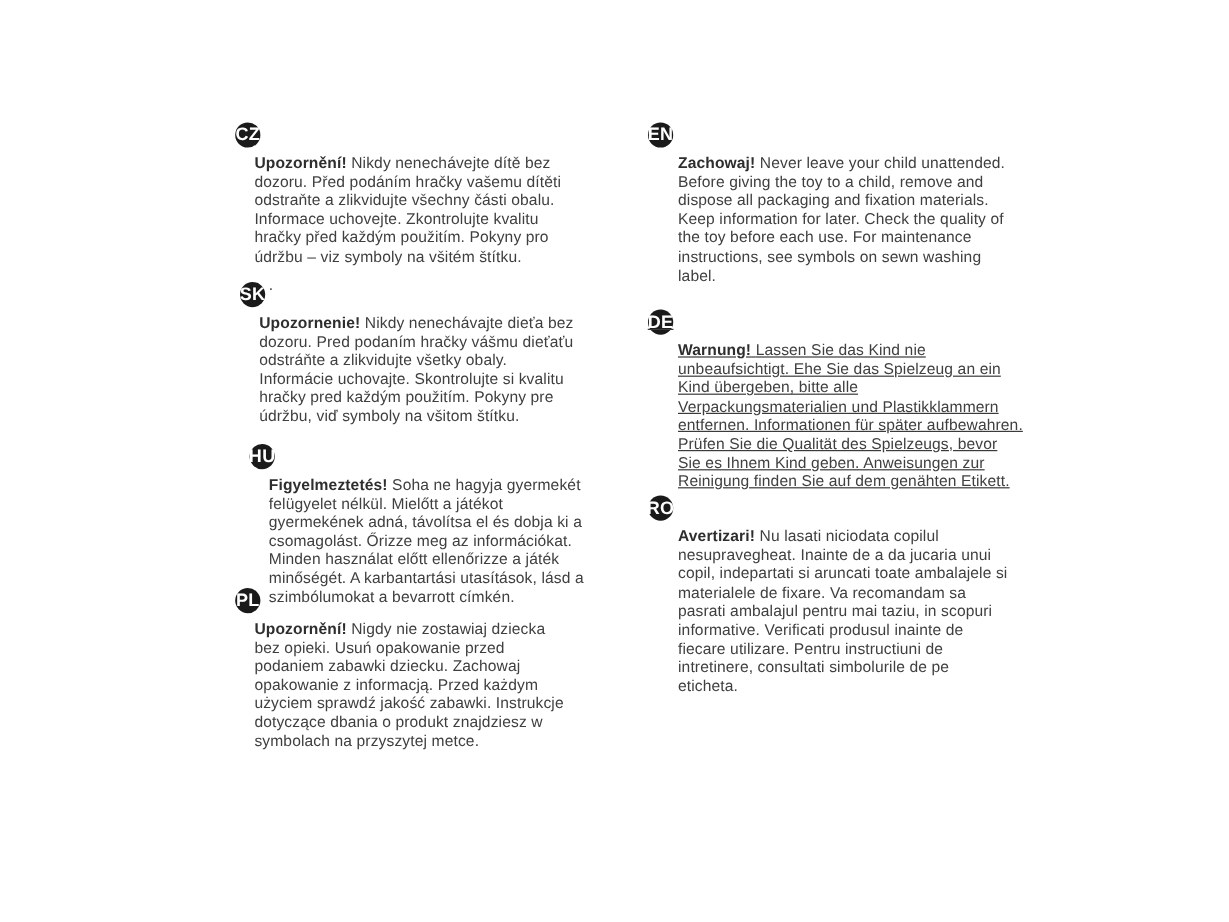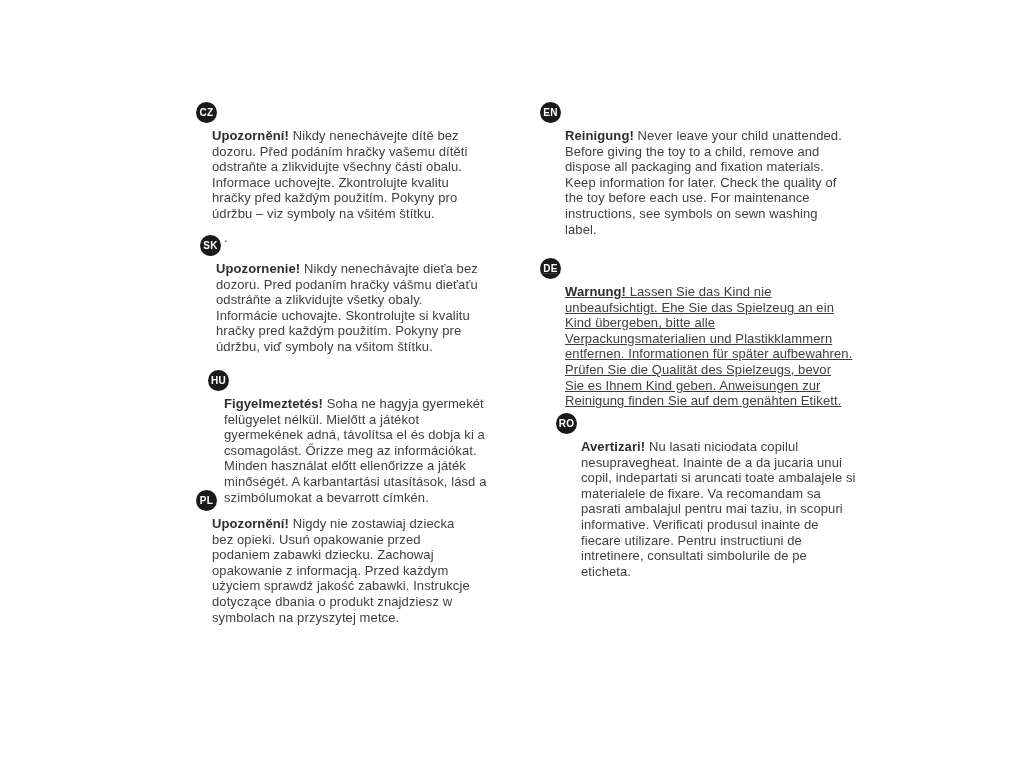"CZ" .badge { font-size: 10px -> 15px }
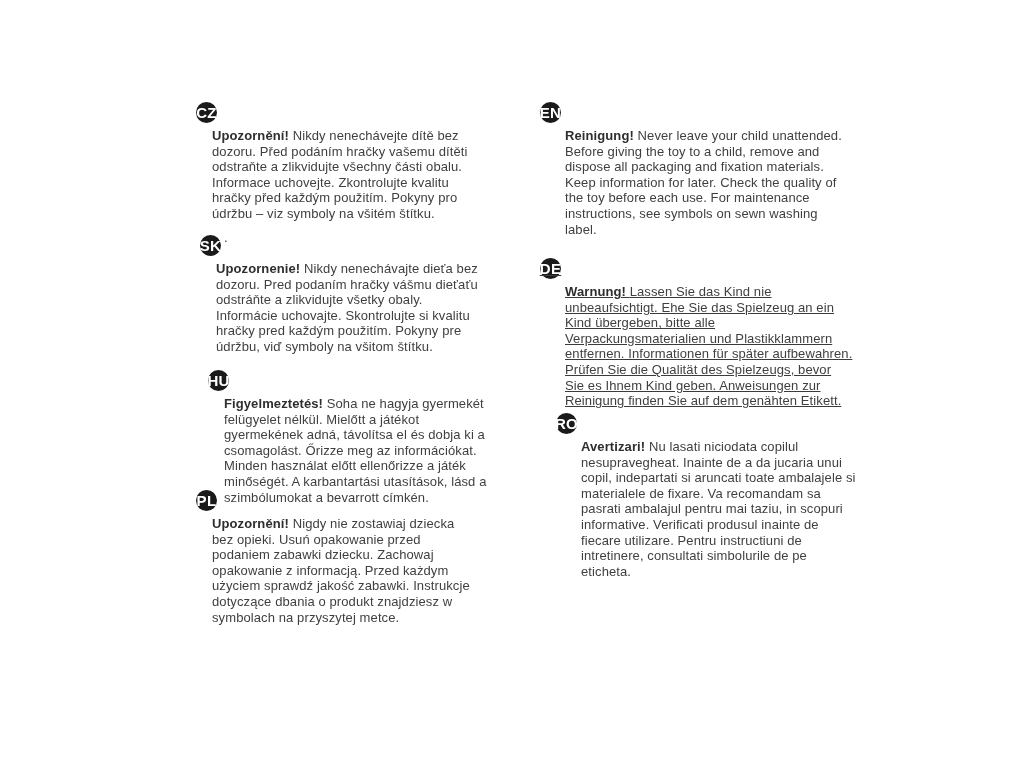"Reinigung!" strong { text: Reinigung -> Zachowaj }
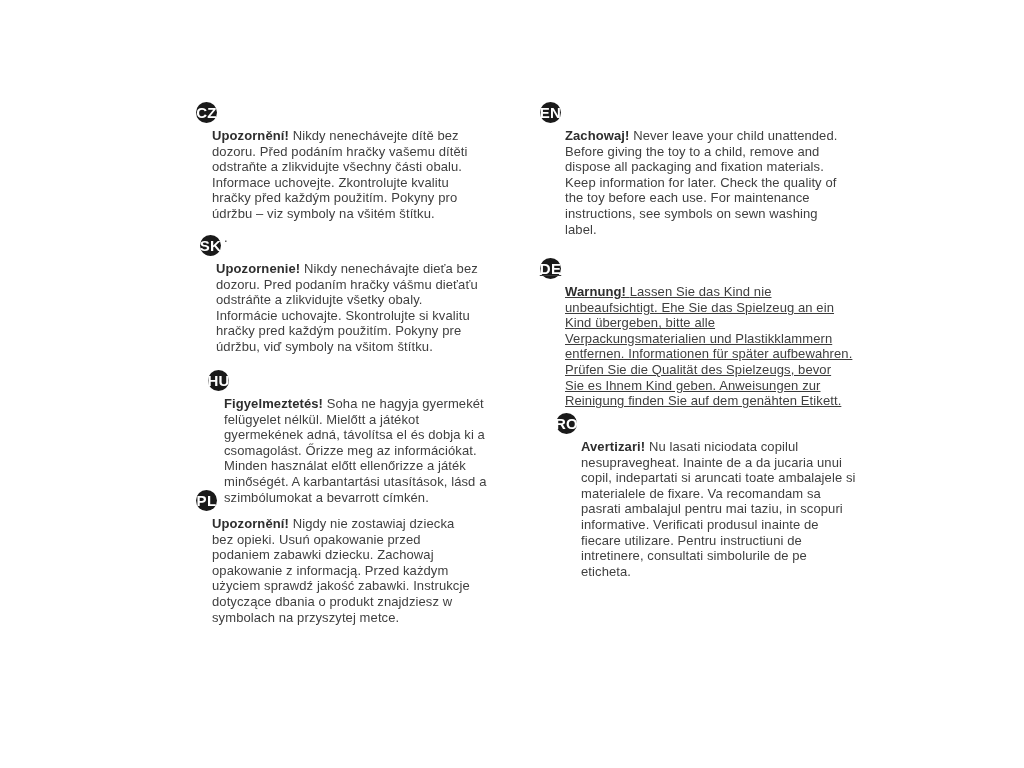"RO" div.section { left: 556px -> 540px }
